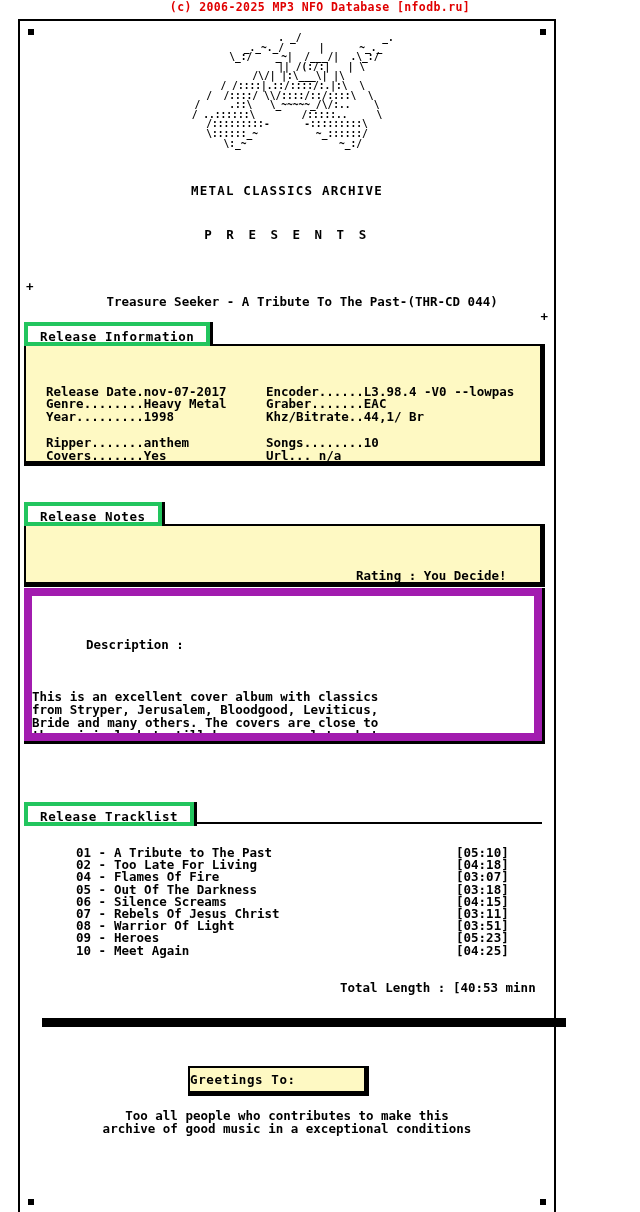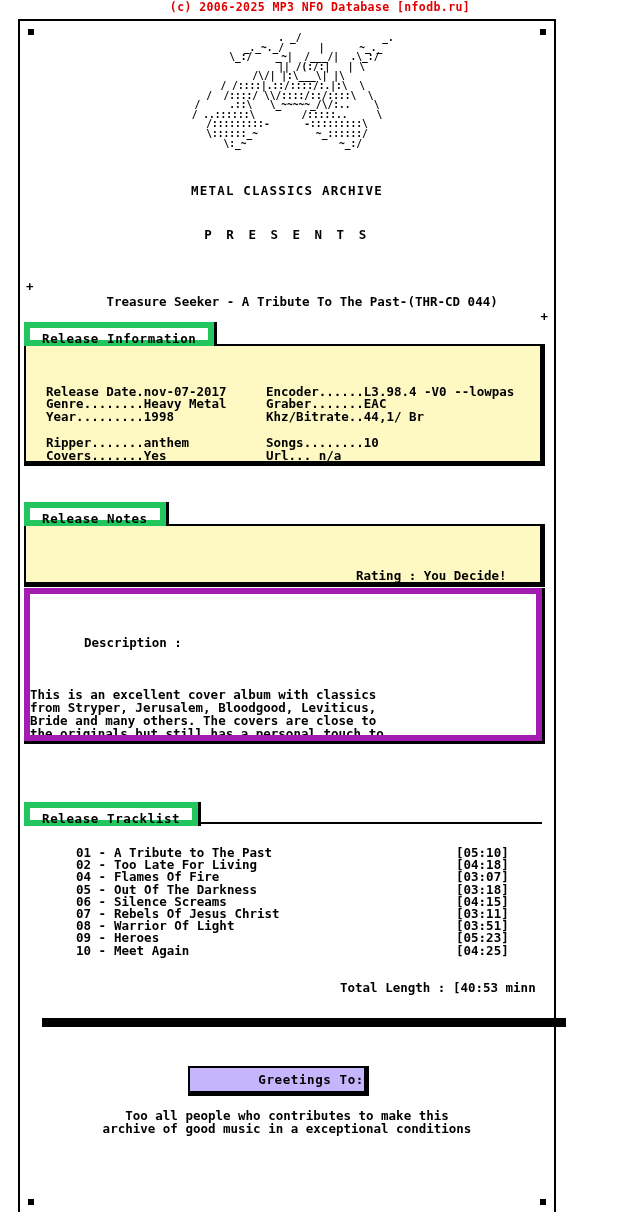"Release Information" .sec-tab { border: 6px solid #22c55e -> 4px solid #22c55e }
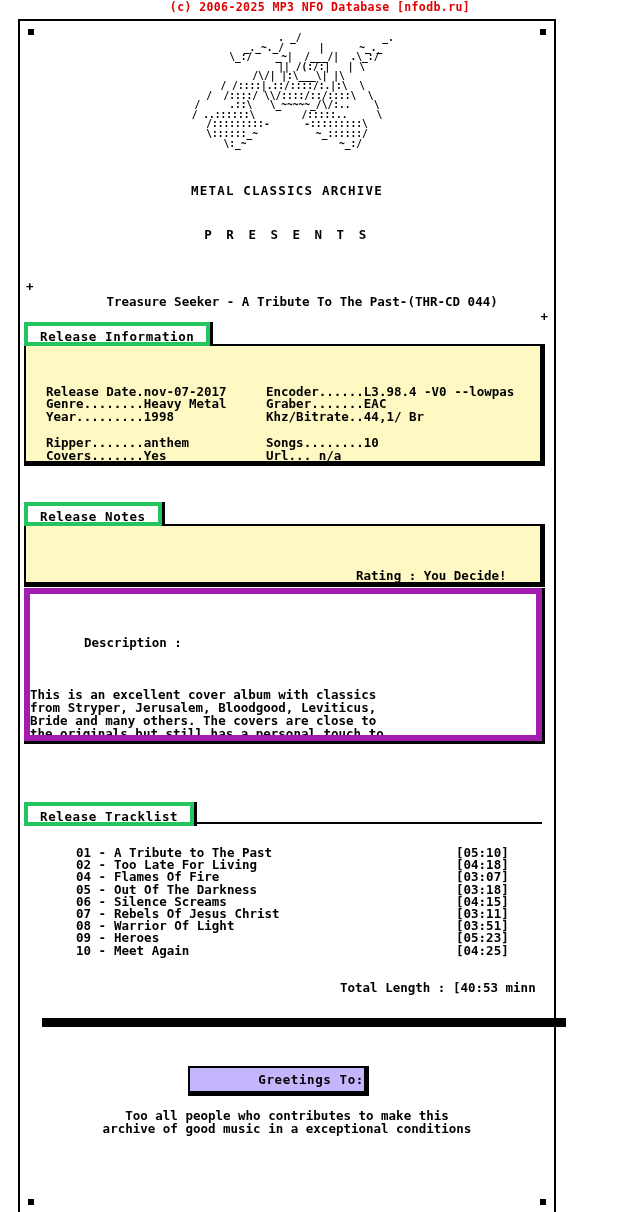"Description :" .desc-box { border: 6px solid #a21caf -> 8px solid #a21caf }
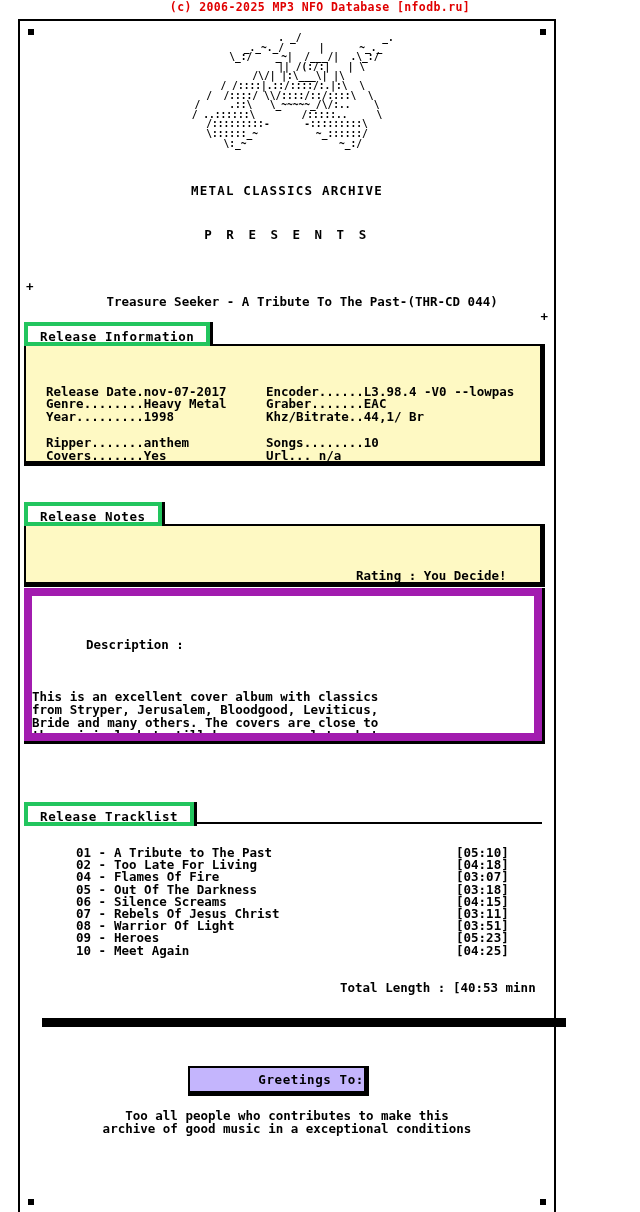"Greetings To:" .greet-box { background: #c4b5fd -> #fef9c3; text-align: right -> left }
